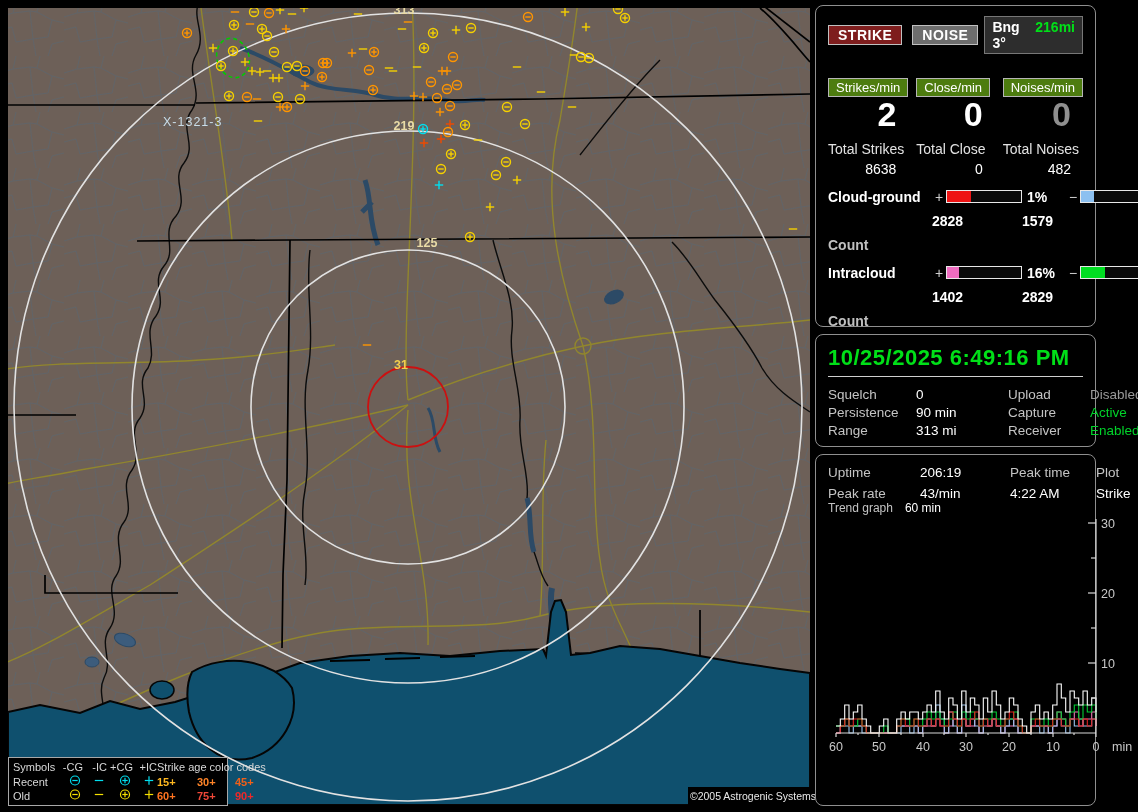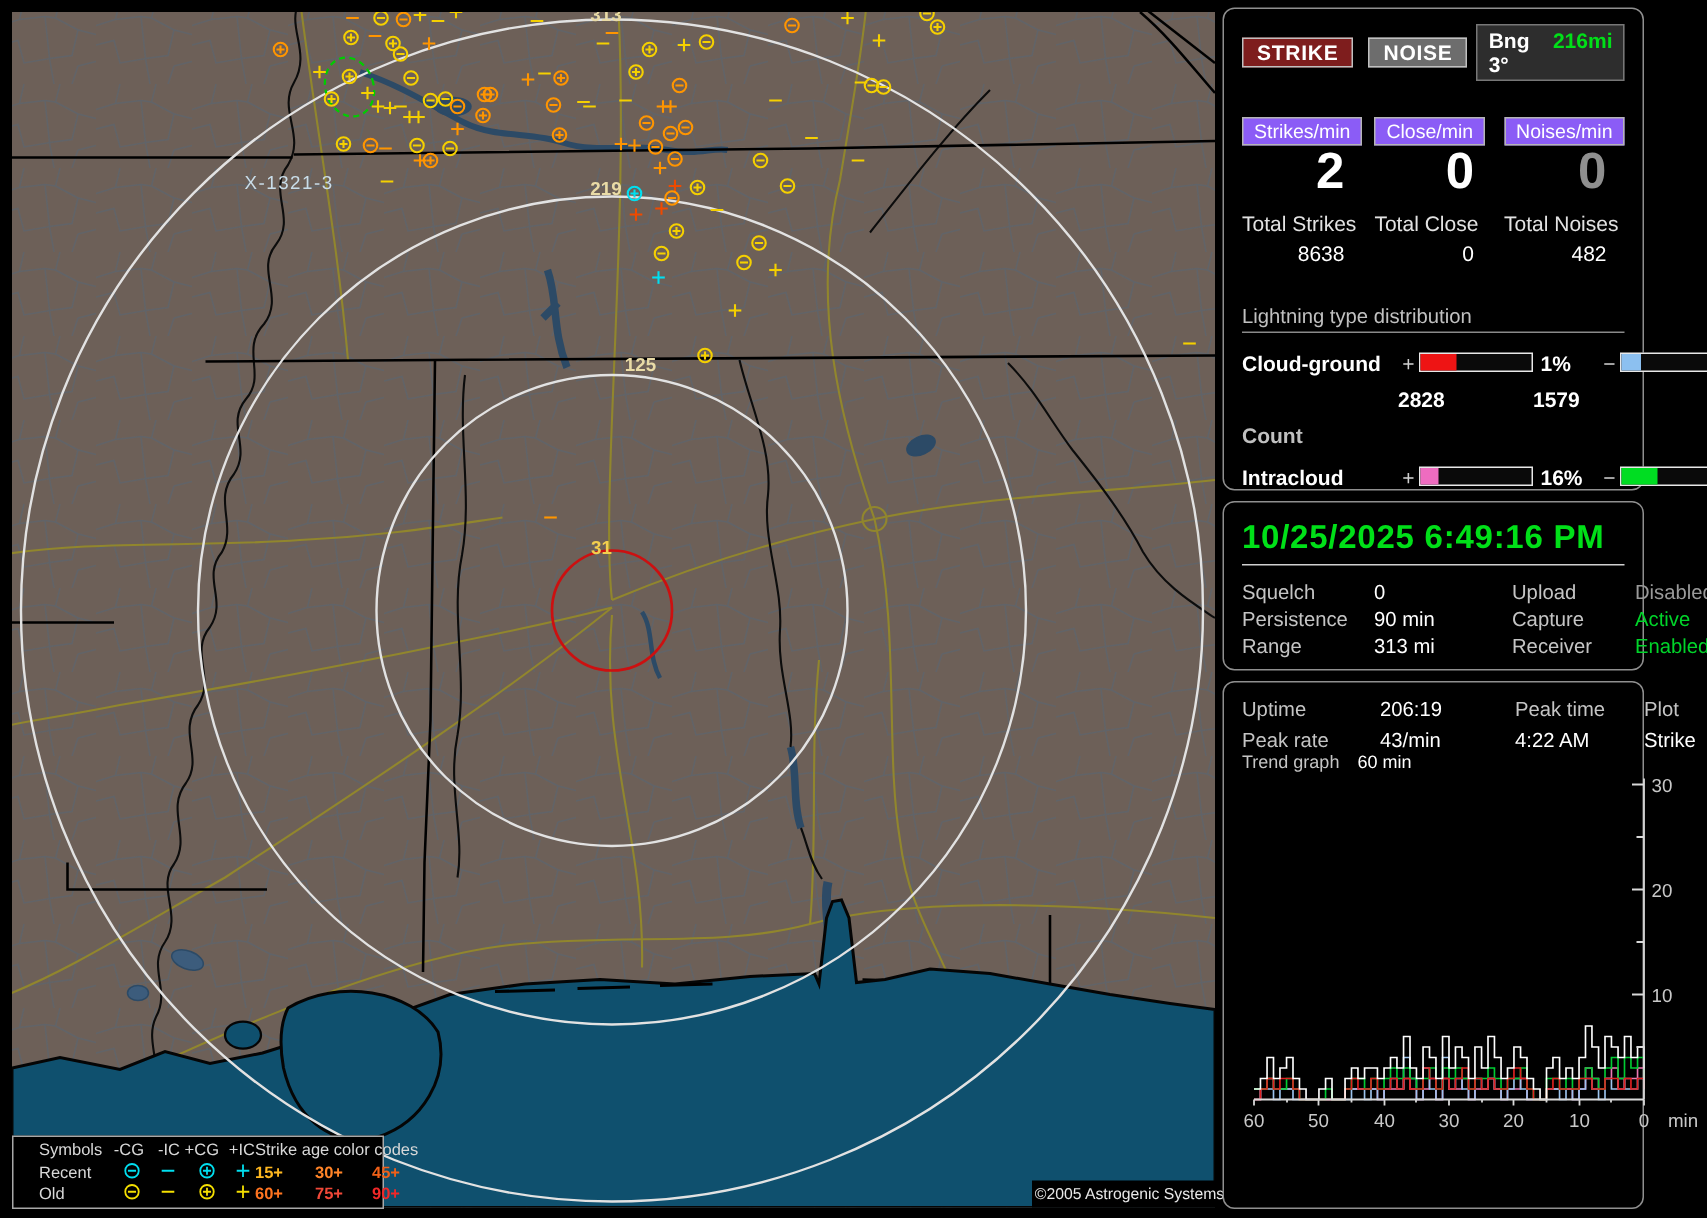"Strikes/min" .badge { background: #8b5cf6 -> #4d7c0f }
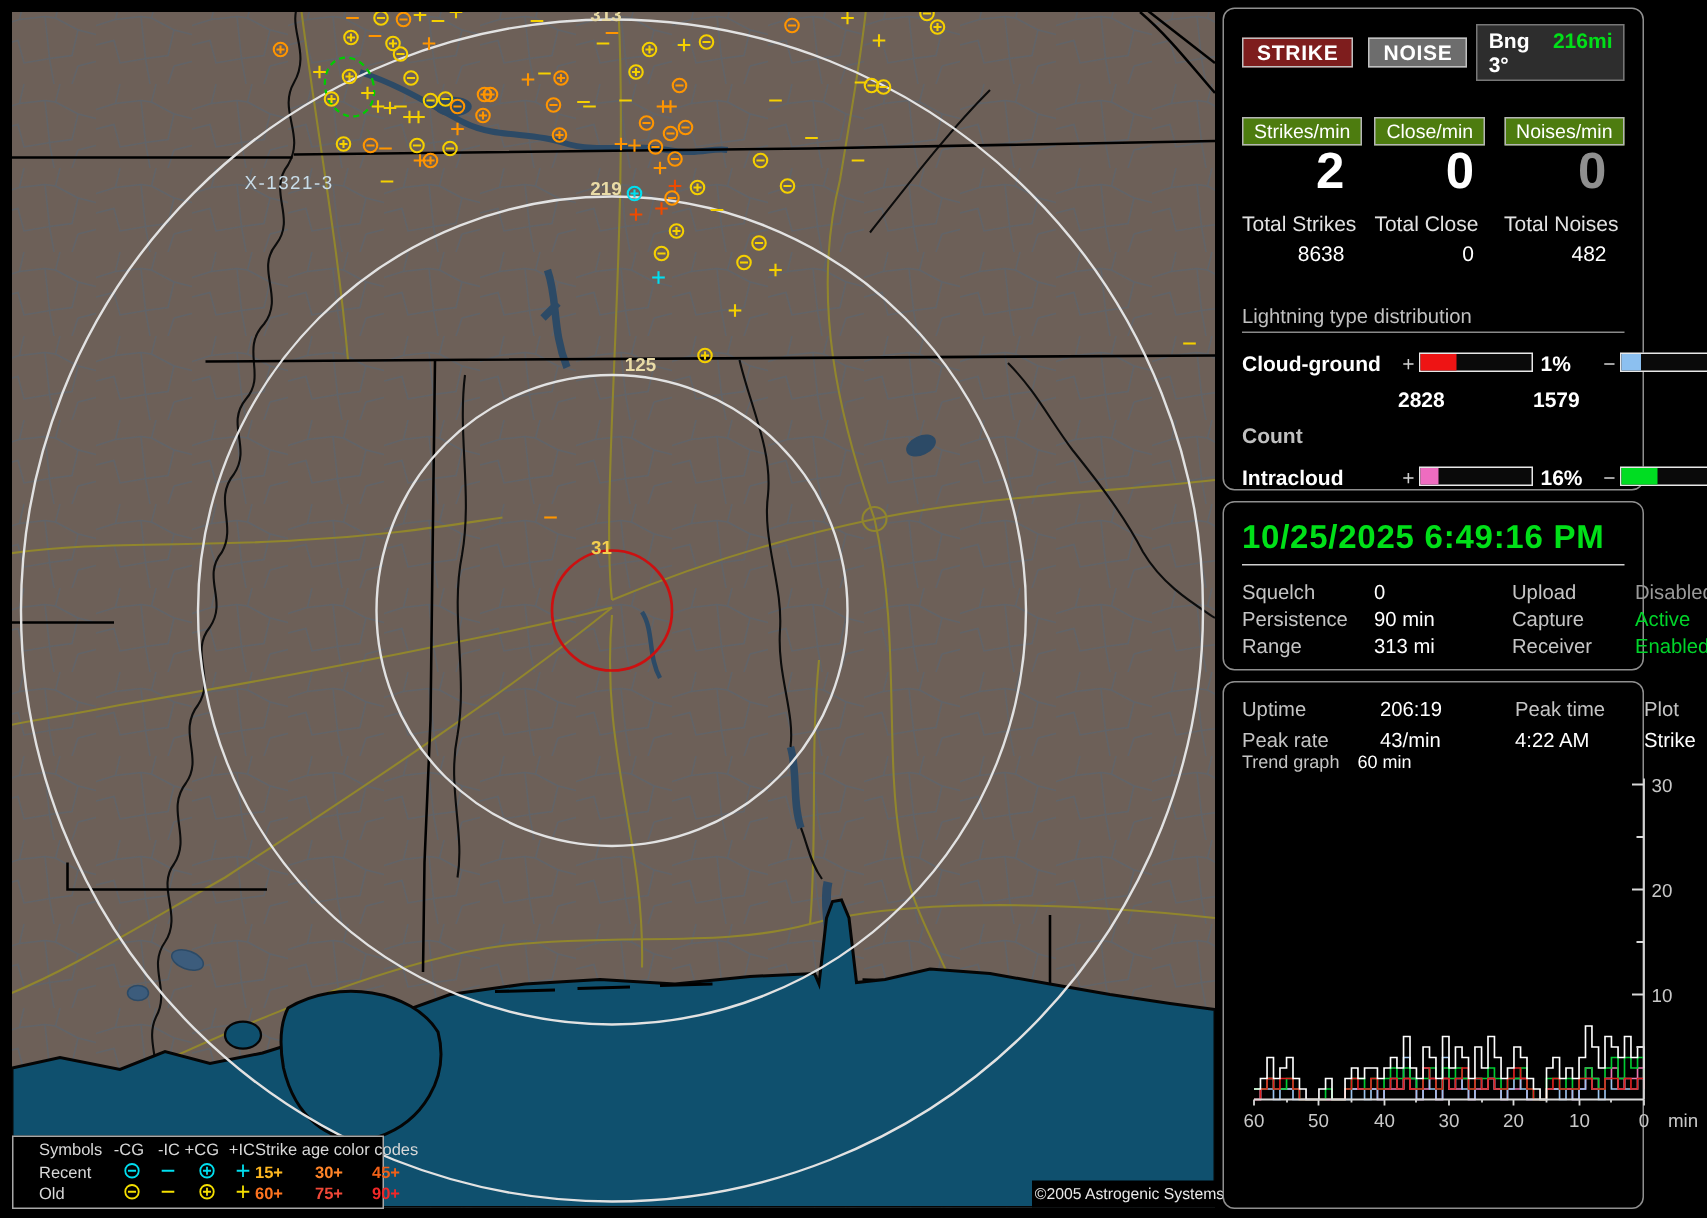"Lightning type distribution" div.dist-title { html: <div>Lightning type distribution</div> -> none }
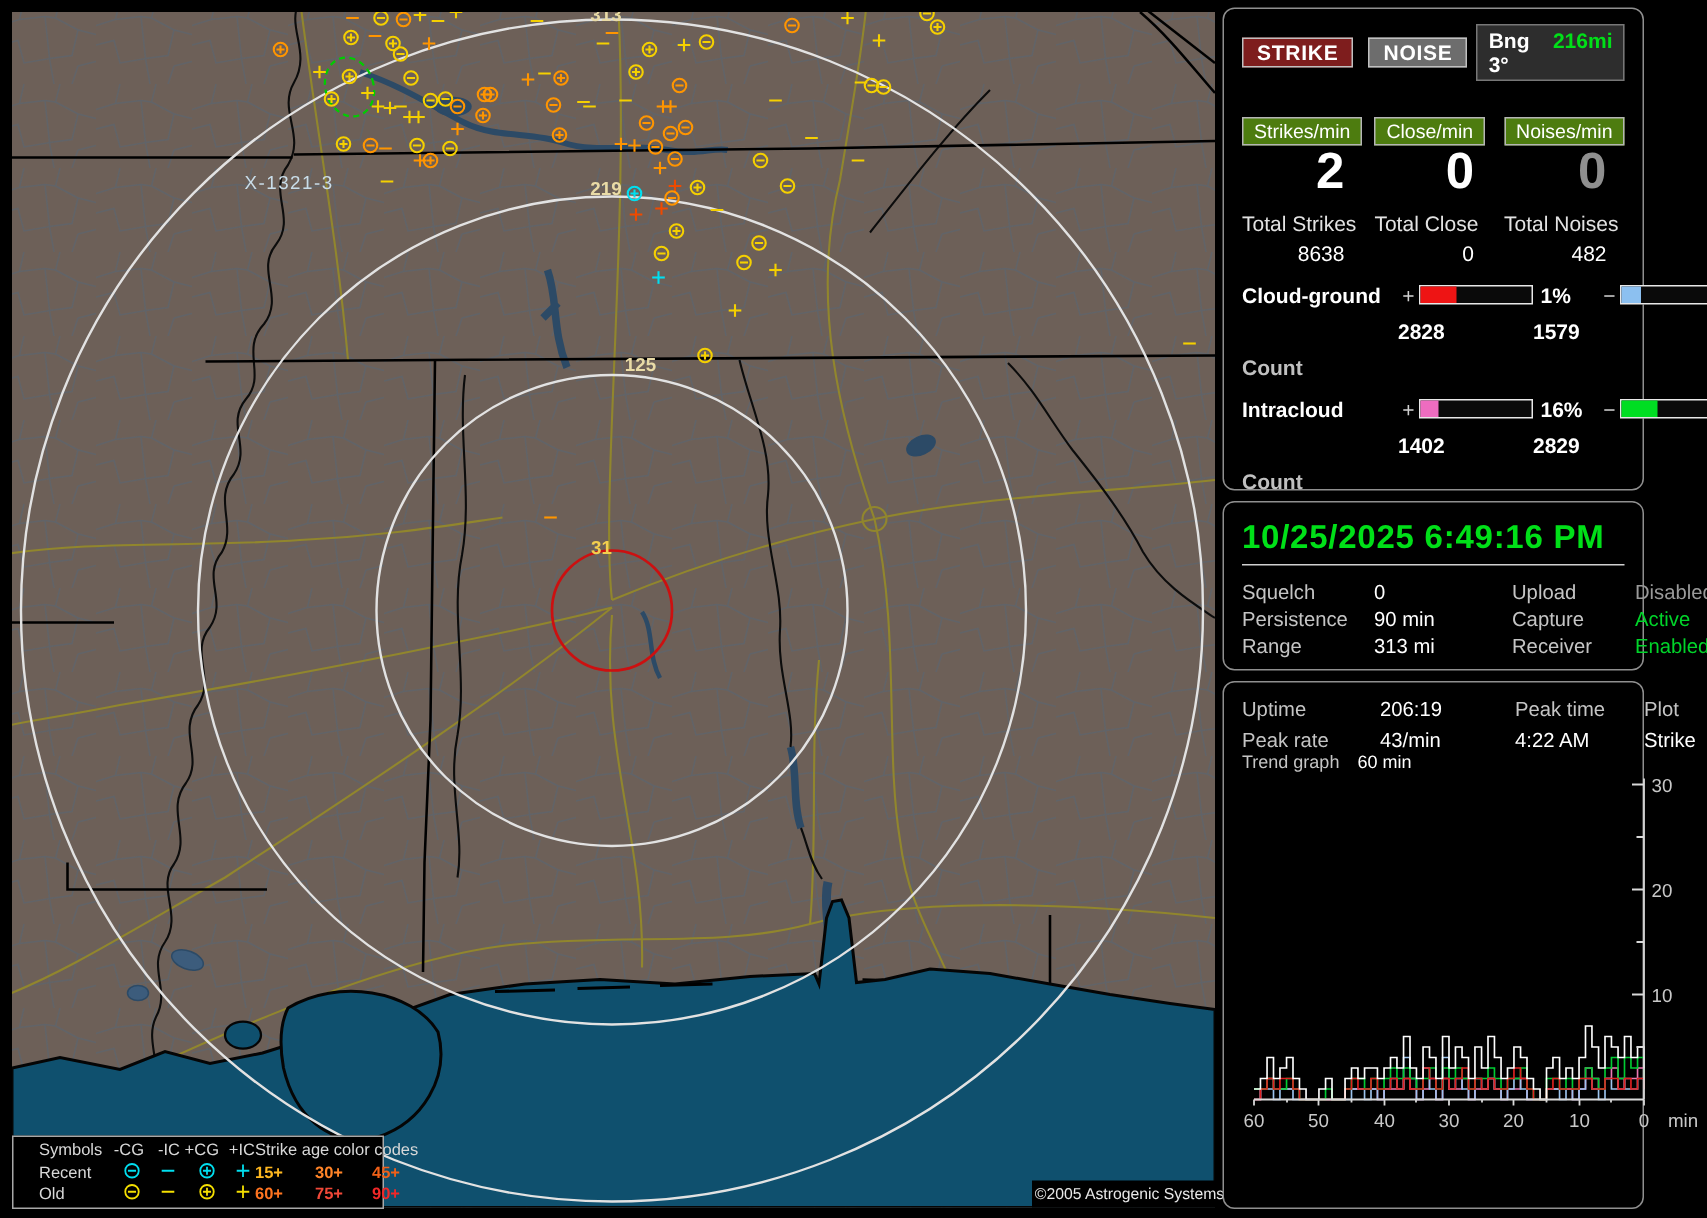"Symbols" #legend { padding: 2px 17px -> 2px 4px; width: 248px -> 220px }
